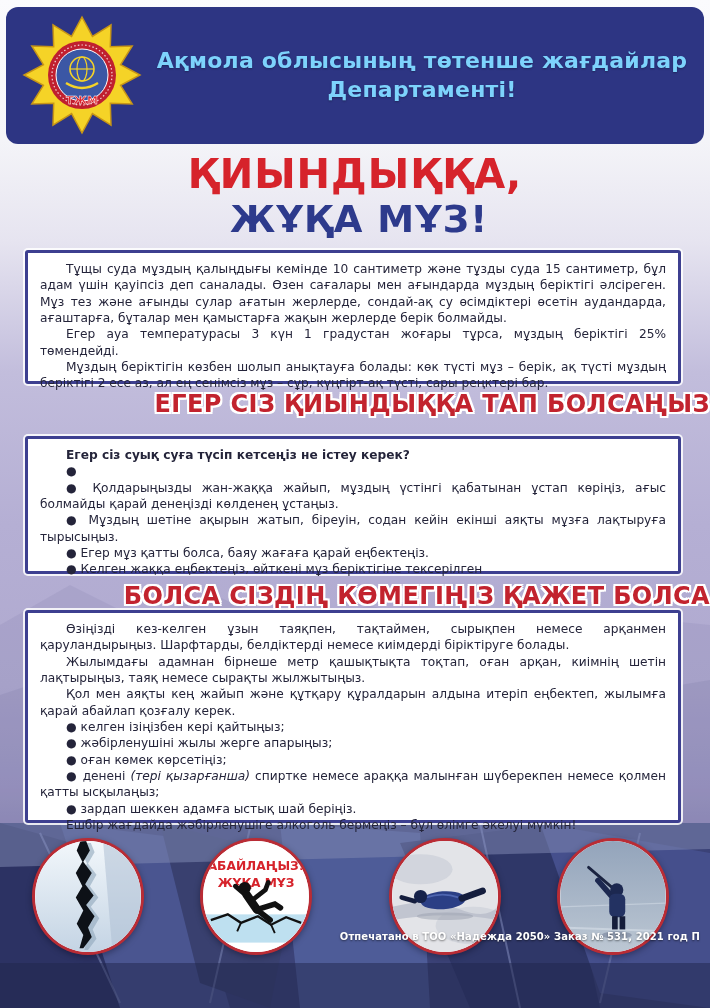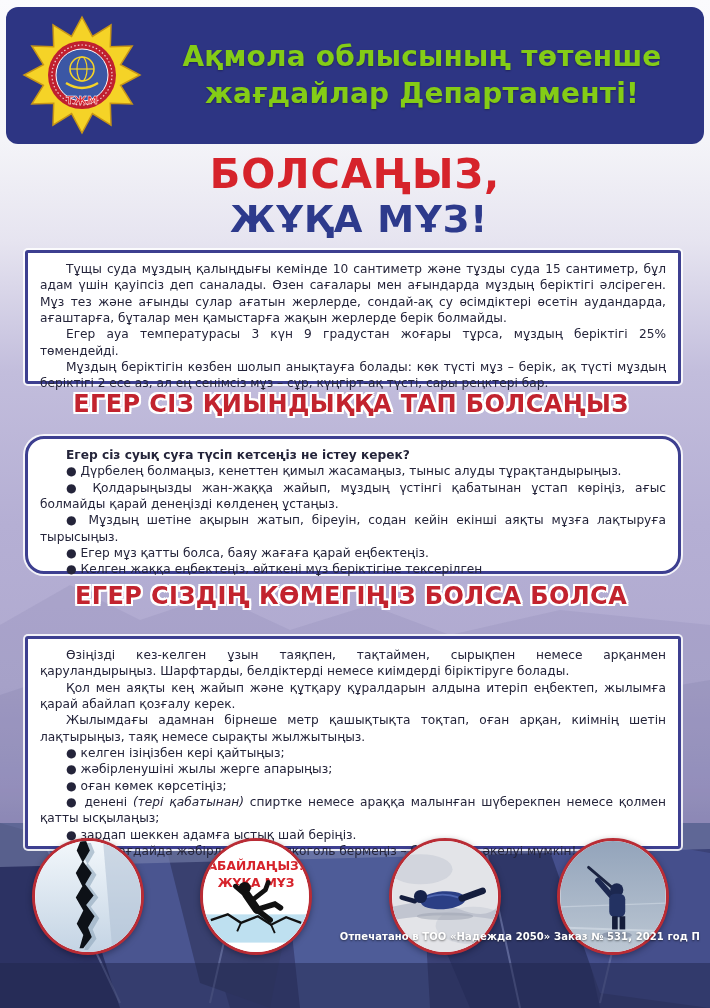"Ақмола облысының төтенше жағдайлар" .header-title { color: #84cc16 -> #7dd3fc; font-size: 28px -> 22px }
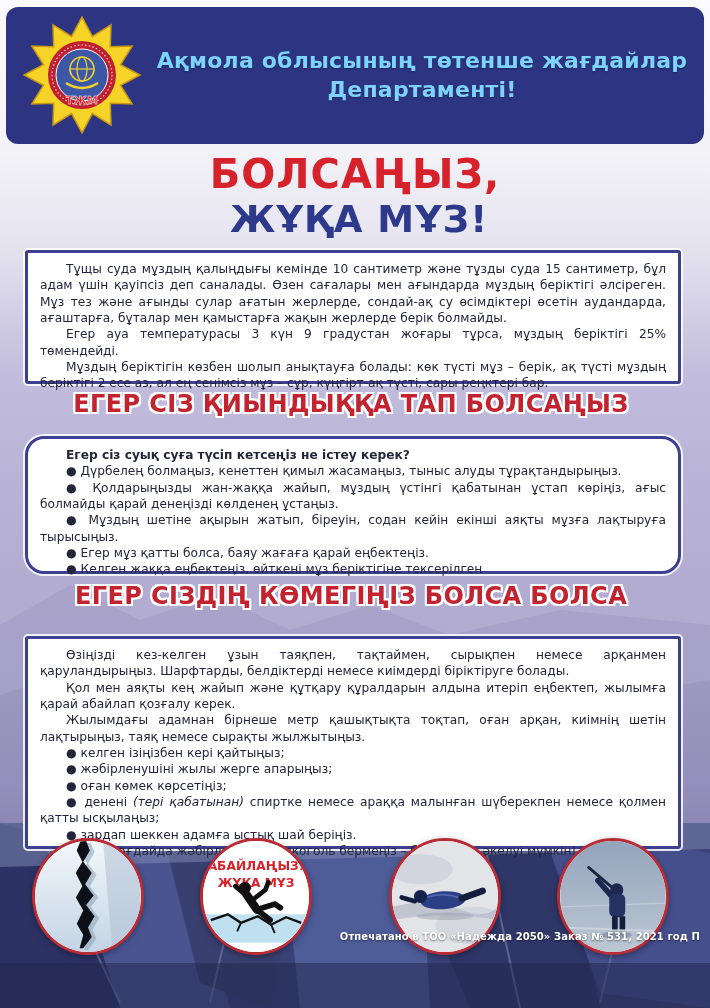"БОЛСАҢЫЗ," div.t1 { text: БОЛСАҢЫЗ -> ҚИЫНДЫҚҚА }
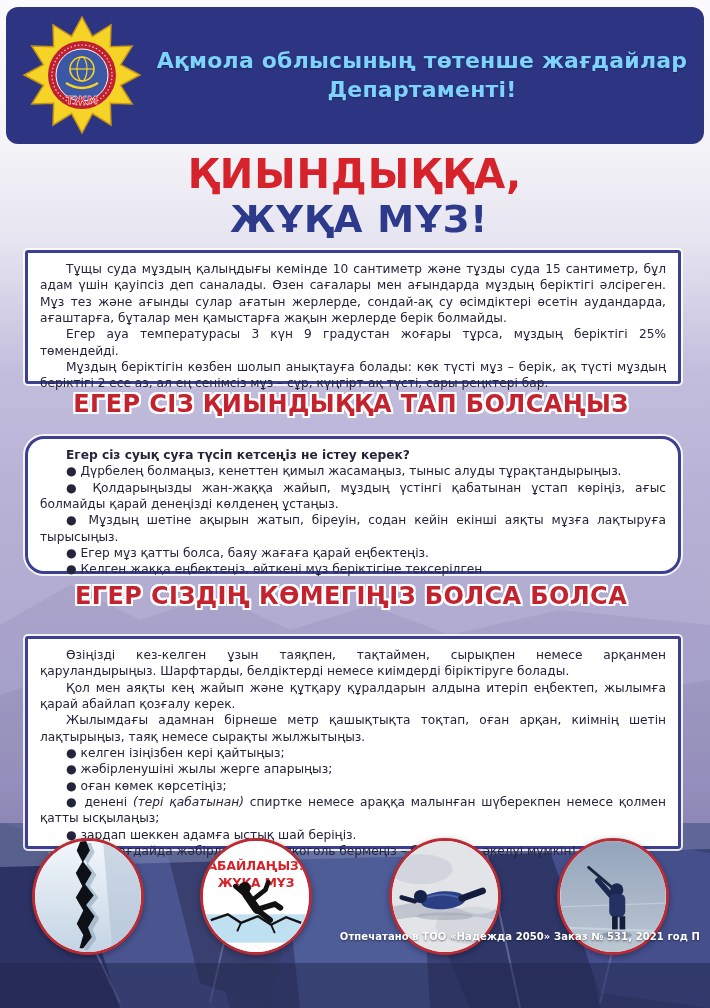"Егер ауа температурасы 3 күн" p { text: 9 -> 1 }
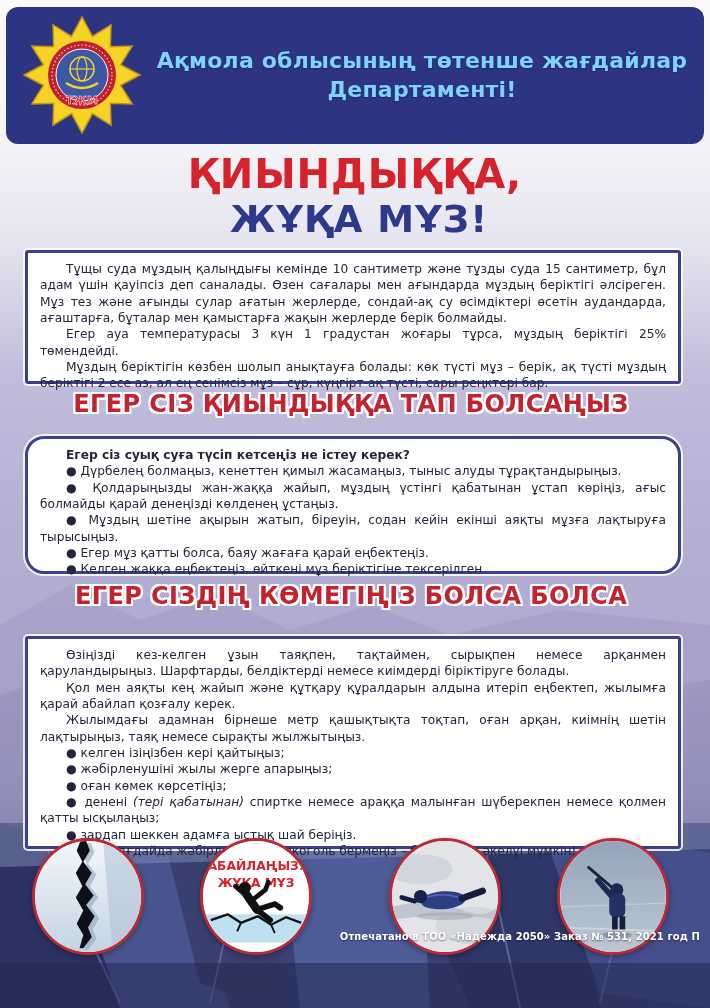"ЕГЕР СІЗ ҚИЫНДЫҚҚА ТАП БОЛСАҢЫЗ" .section-heading { right: 8px -> 0; text-align: center -> right }
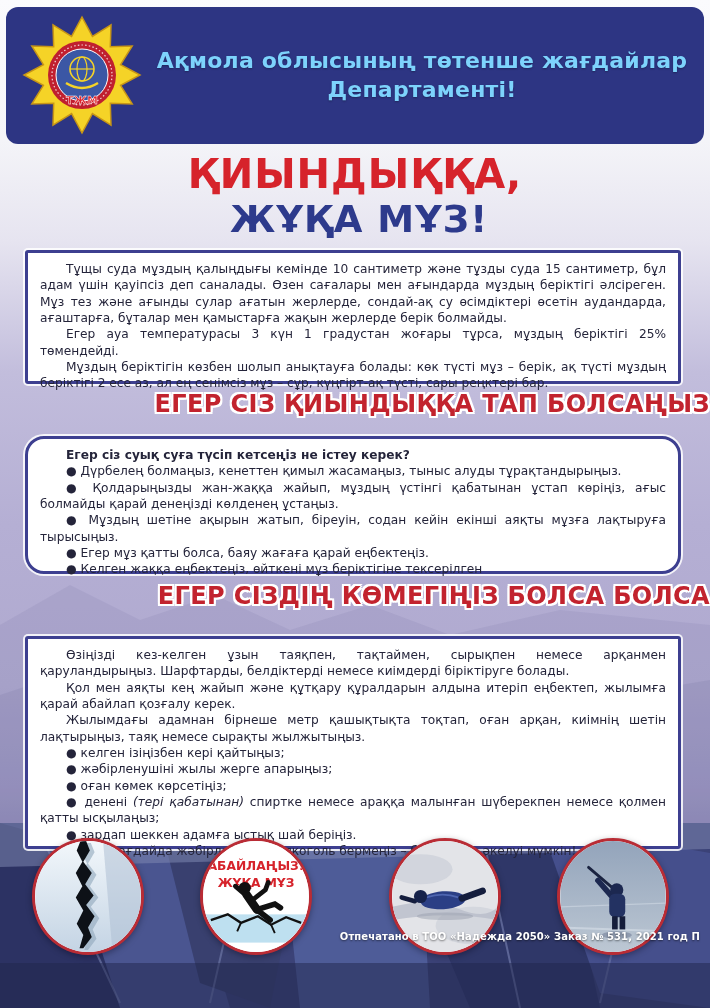"Егер сіз суық суға түсіп" div.box { border-radius: 19px -> none }
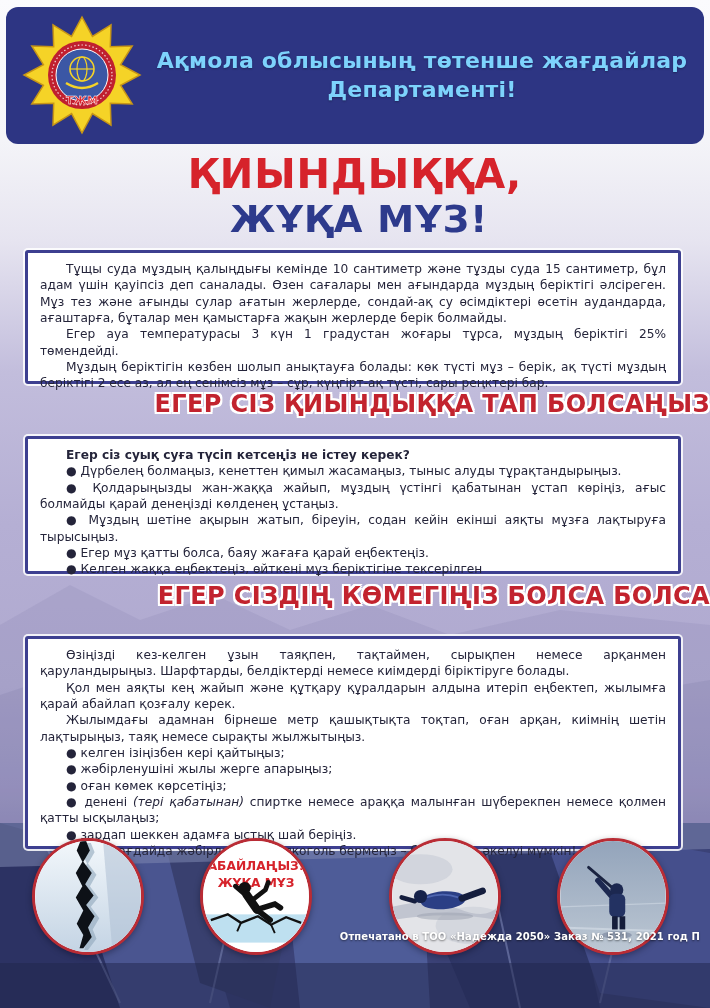"Дүрбелең болмаңыз, кенеттен қимыл" span { html: <span>Дүрбелең болмаңыз, кенеттен қимыл жасамаңыз, тыныс алуды тұрақтандырыңыз.</span> -> none }
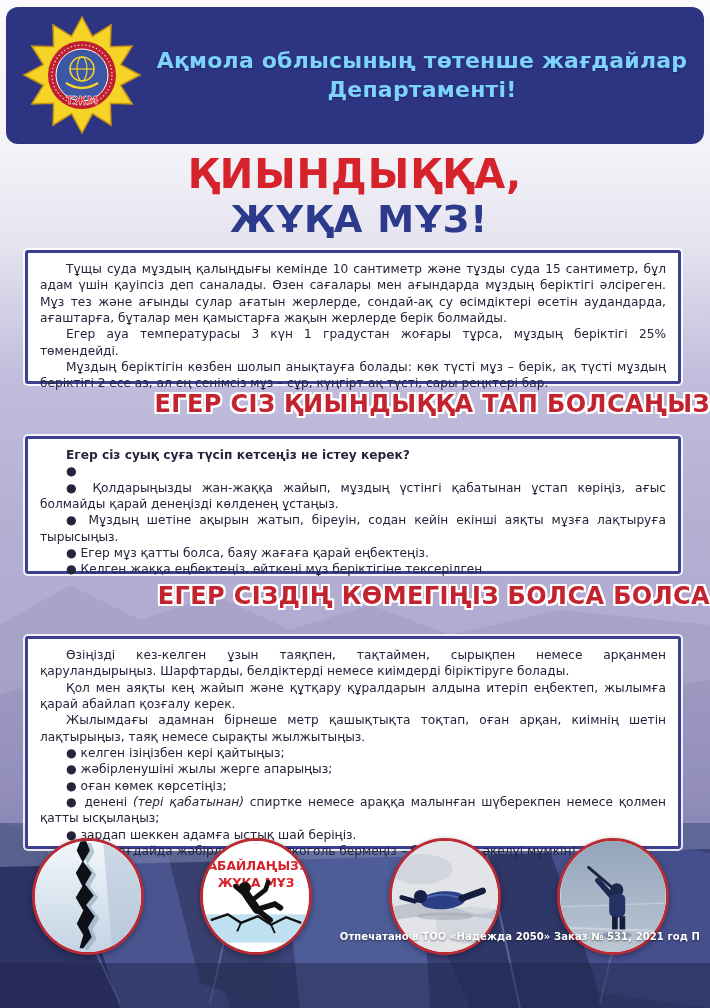"ЕГЕР СІЗДІҢ КӨМЕГІҢІЗ БОЛСА БОЛСА" div.section-heading { text: ЕГЕР СІЗДІҢ КӨМЕГІҢІЗ БОЛСА -> БОЛСА СІЗДІҢ КӨМЕГІҢІЗ ҚАЖЕТ }
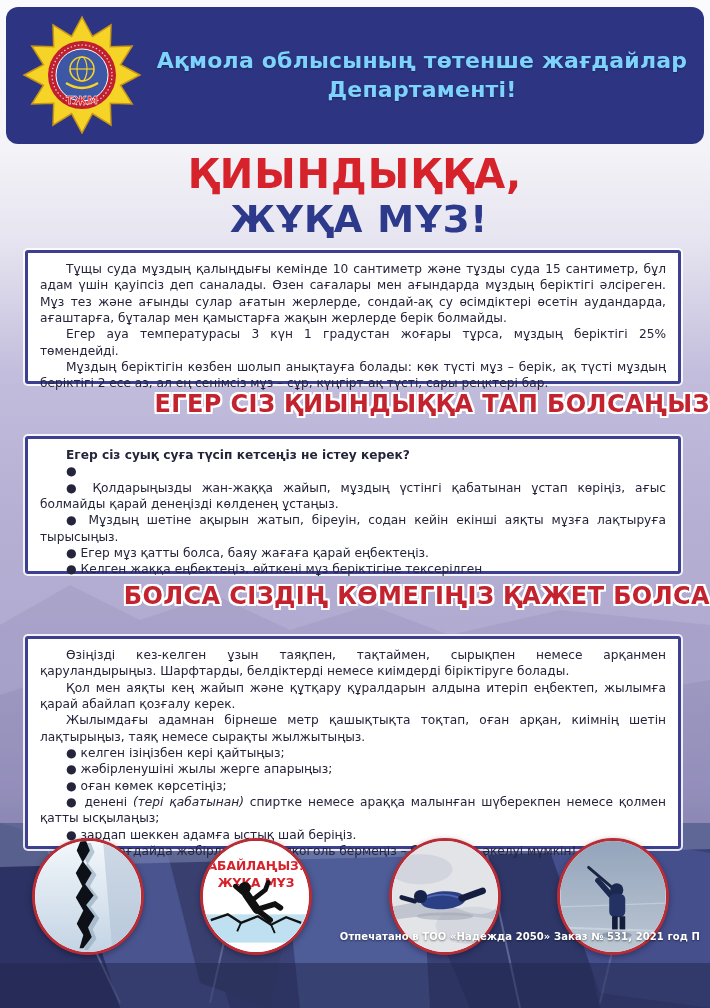"Өзіңізді кез-келген ұзын таяқпен," div.box { top: 636px -> 610px }
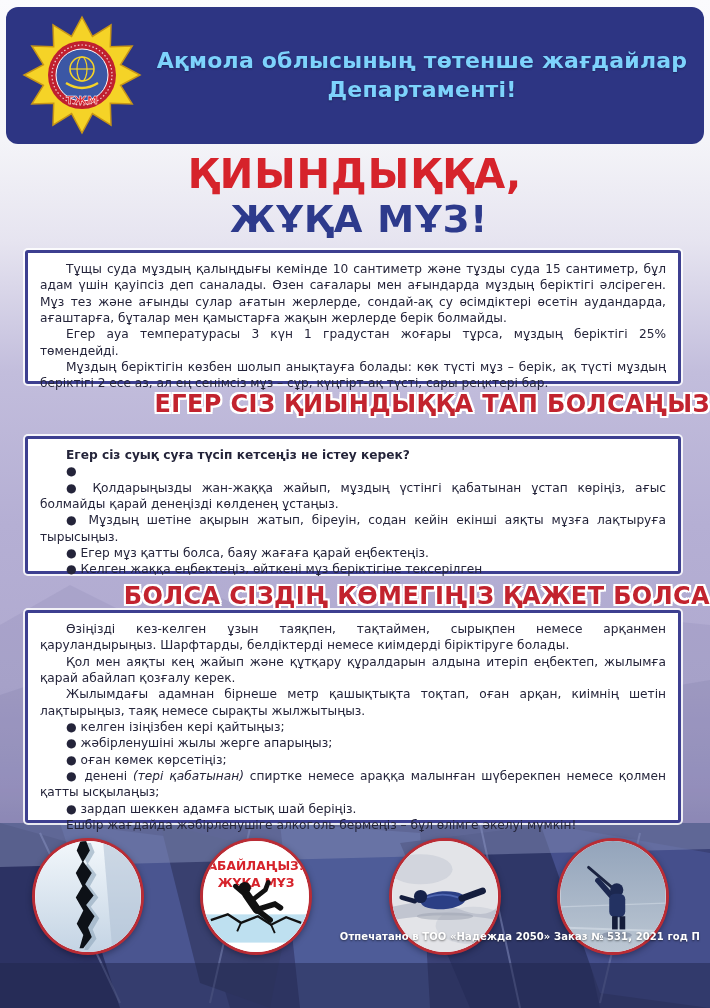"Қол мен аяқты кең жайып" p { order: before "Жылымдағы адамнан бірнеше метр" -> after "Жылымдағы адамнан бірнеше метр" }
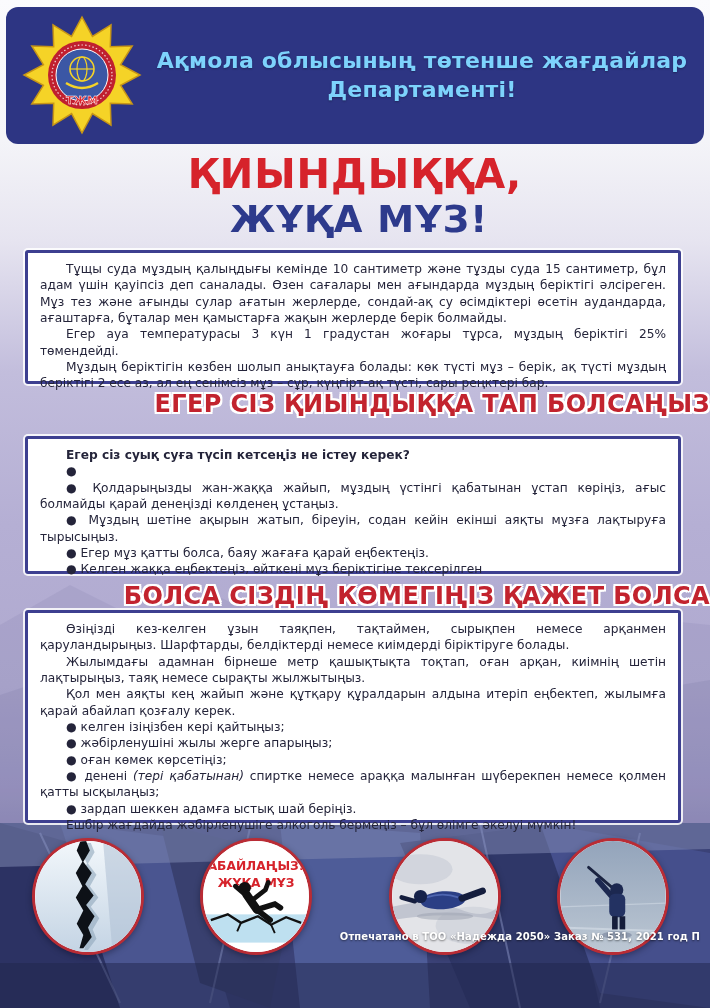"(тері қабатынан)" i { text: қабатынан -> қызарғанша }
